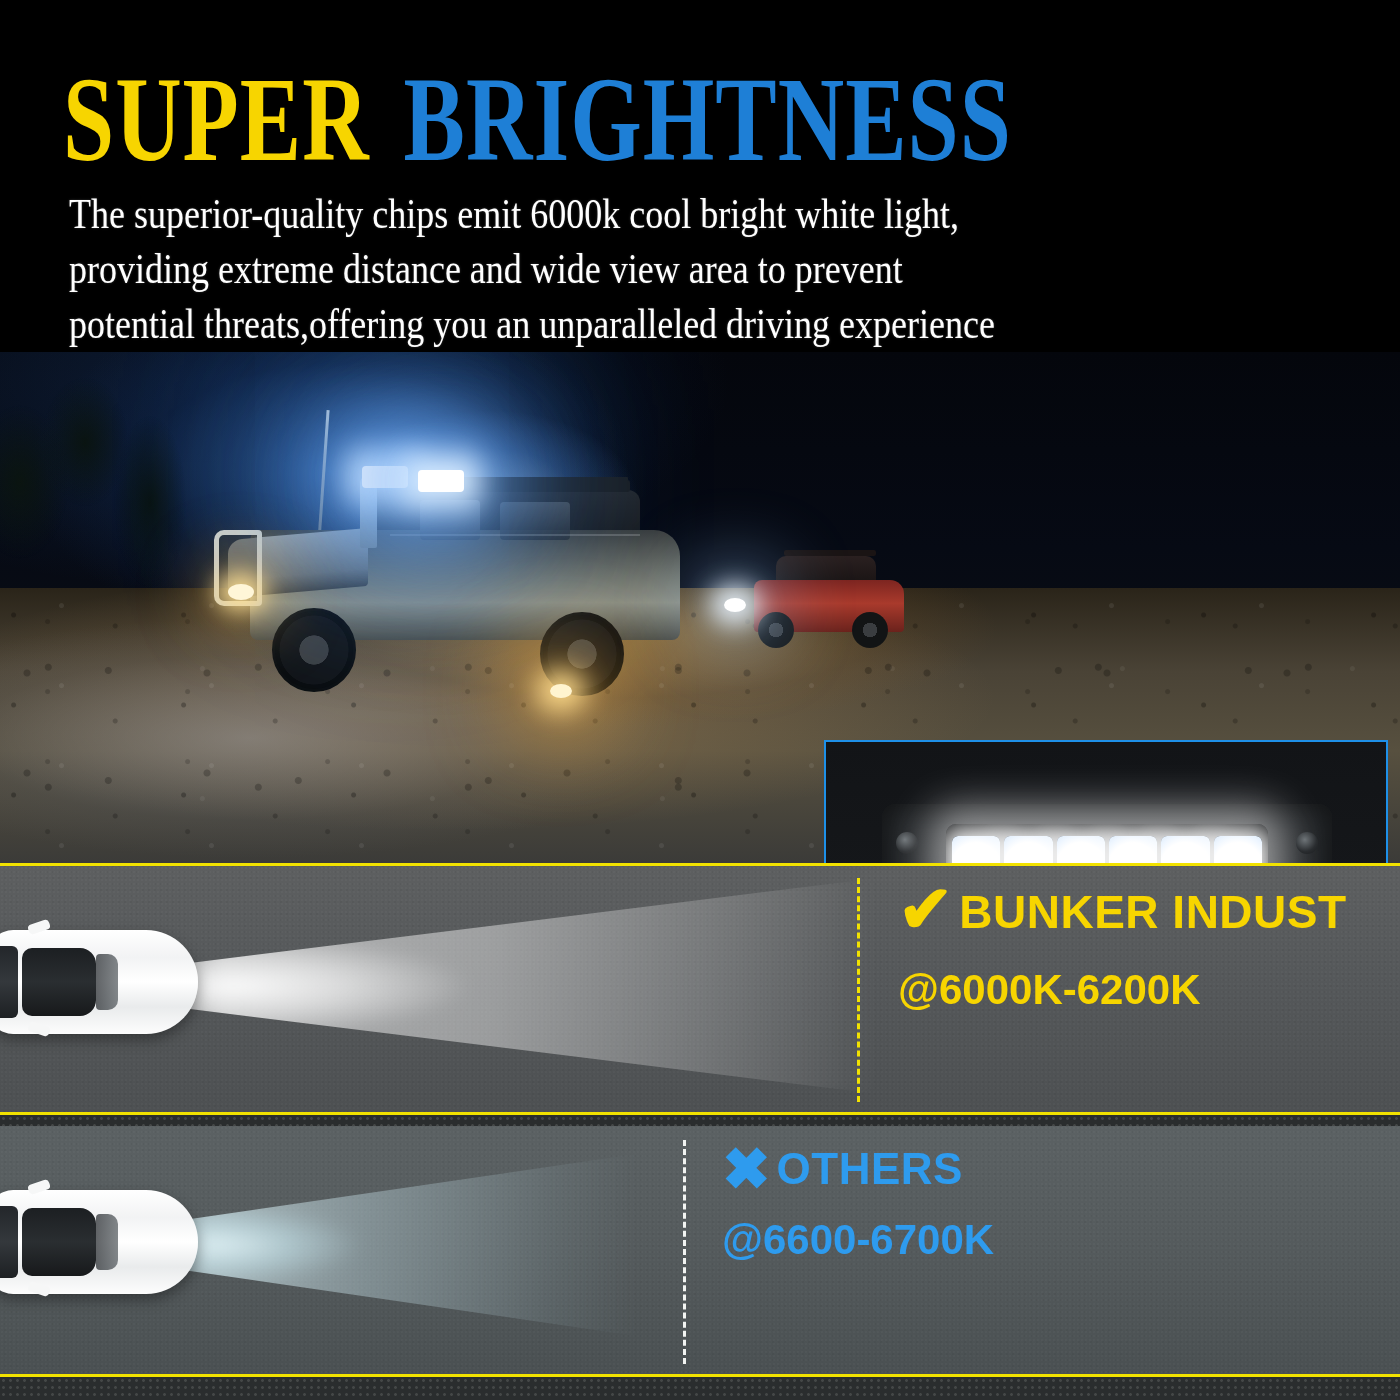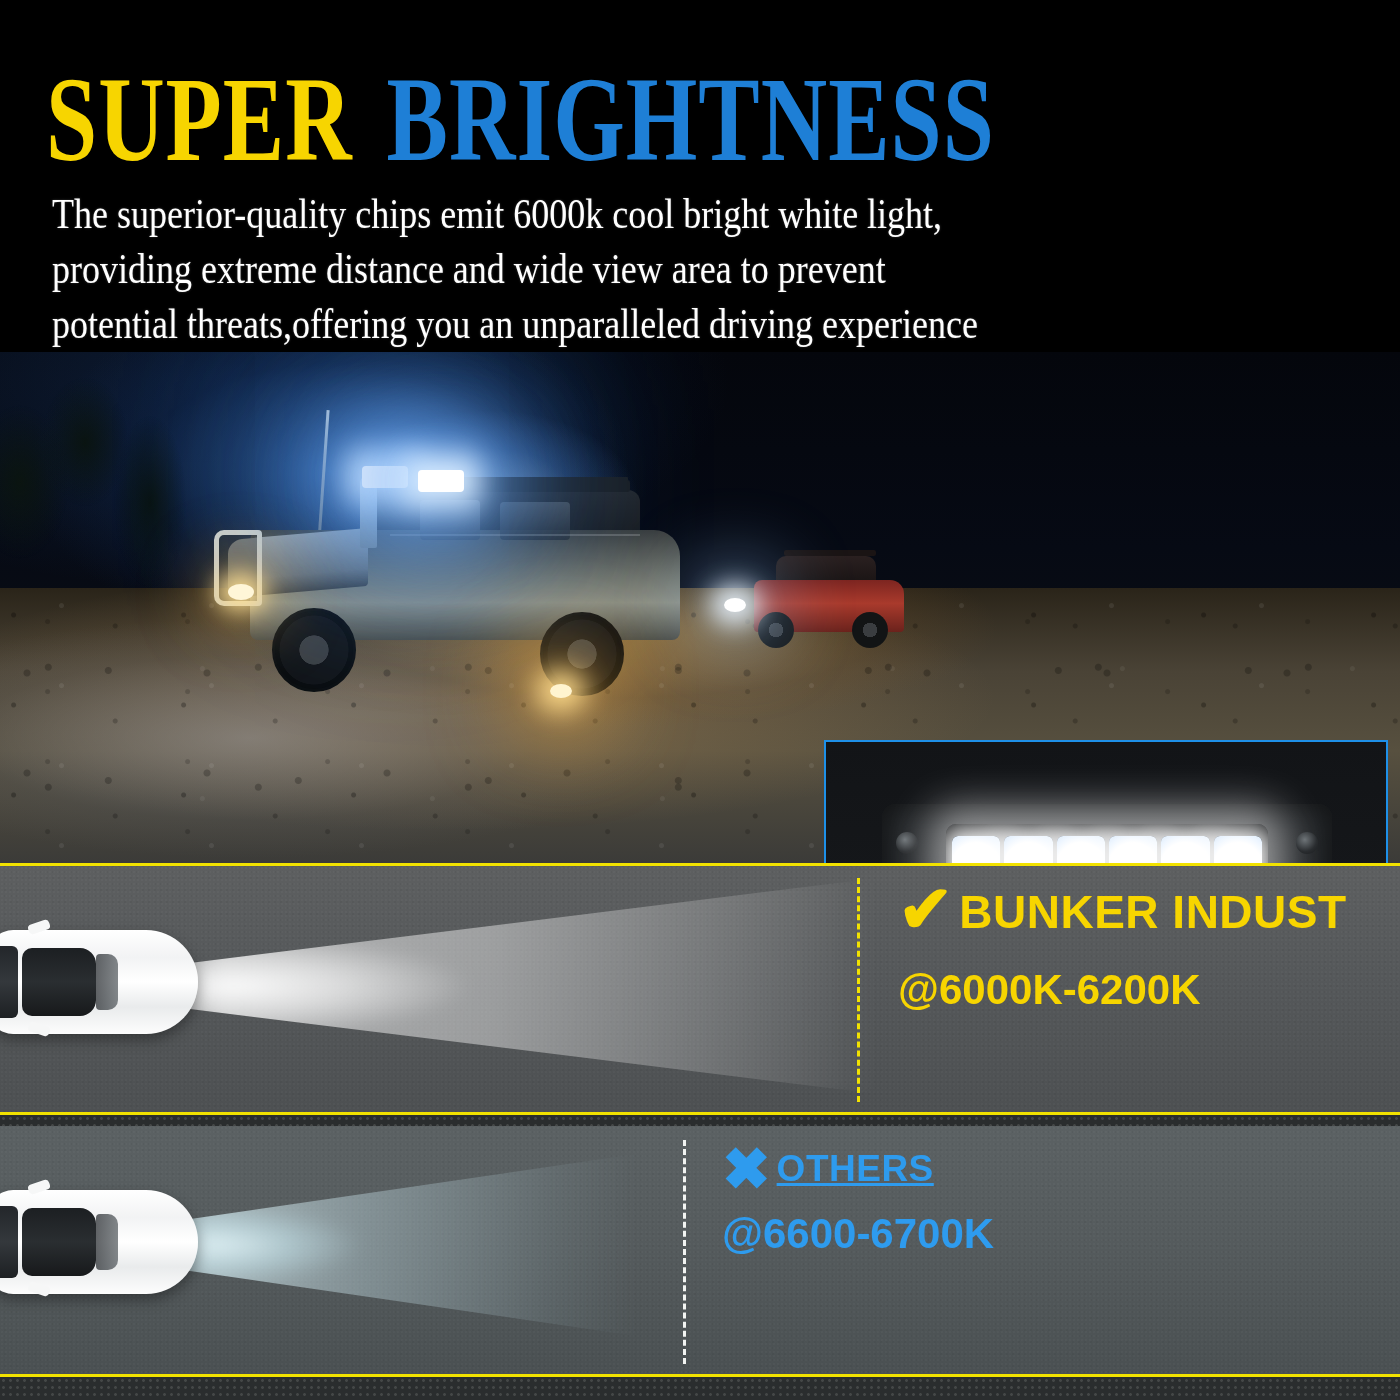"SUPER BRIGHTNESS" .header { left: 0 -> 17px }
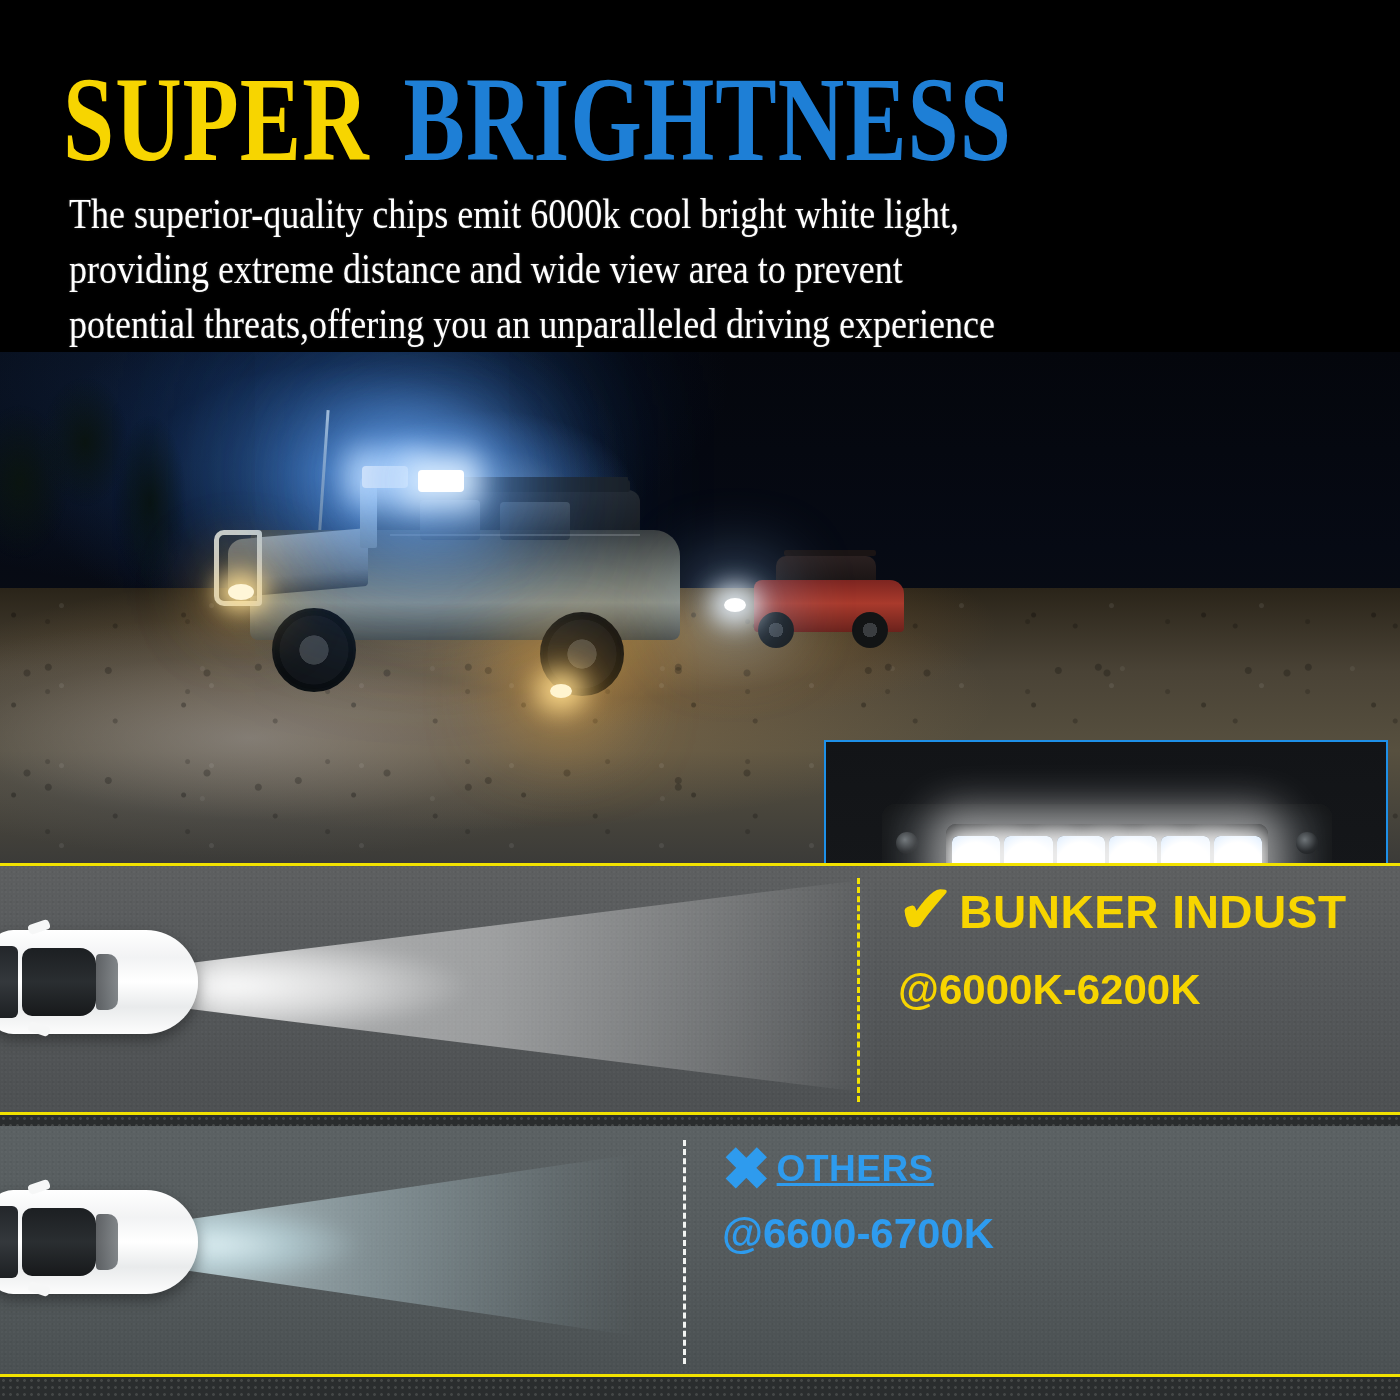"OTHERS" .brand-name.blue { font-size: 37px -> 44px; text-decoration: underline -> none }
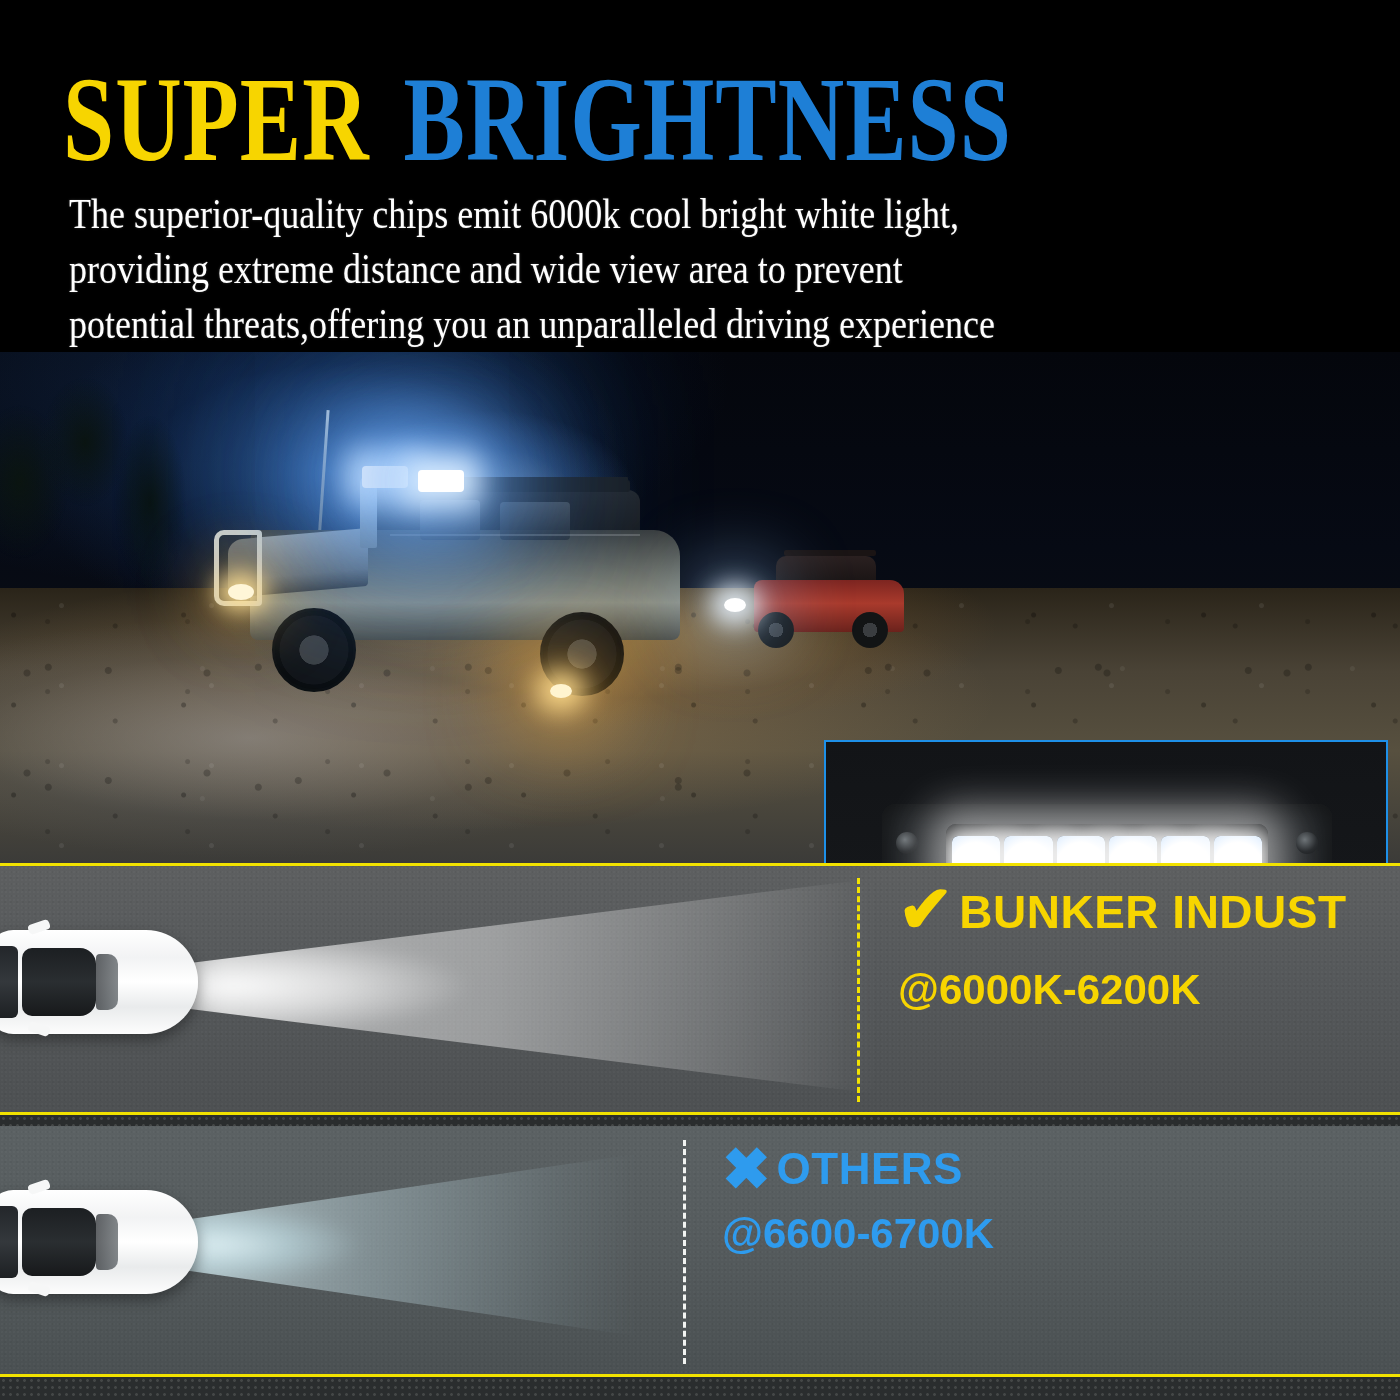"@6600-6700K" .kelvin.blue { margin-top: 12px -> 18px }
